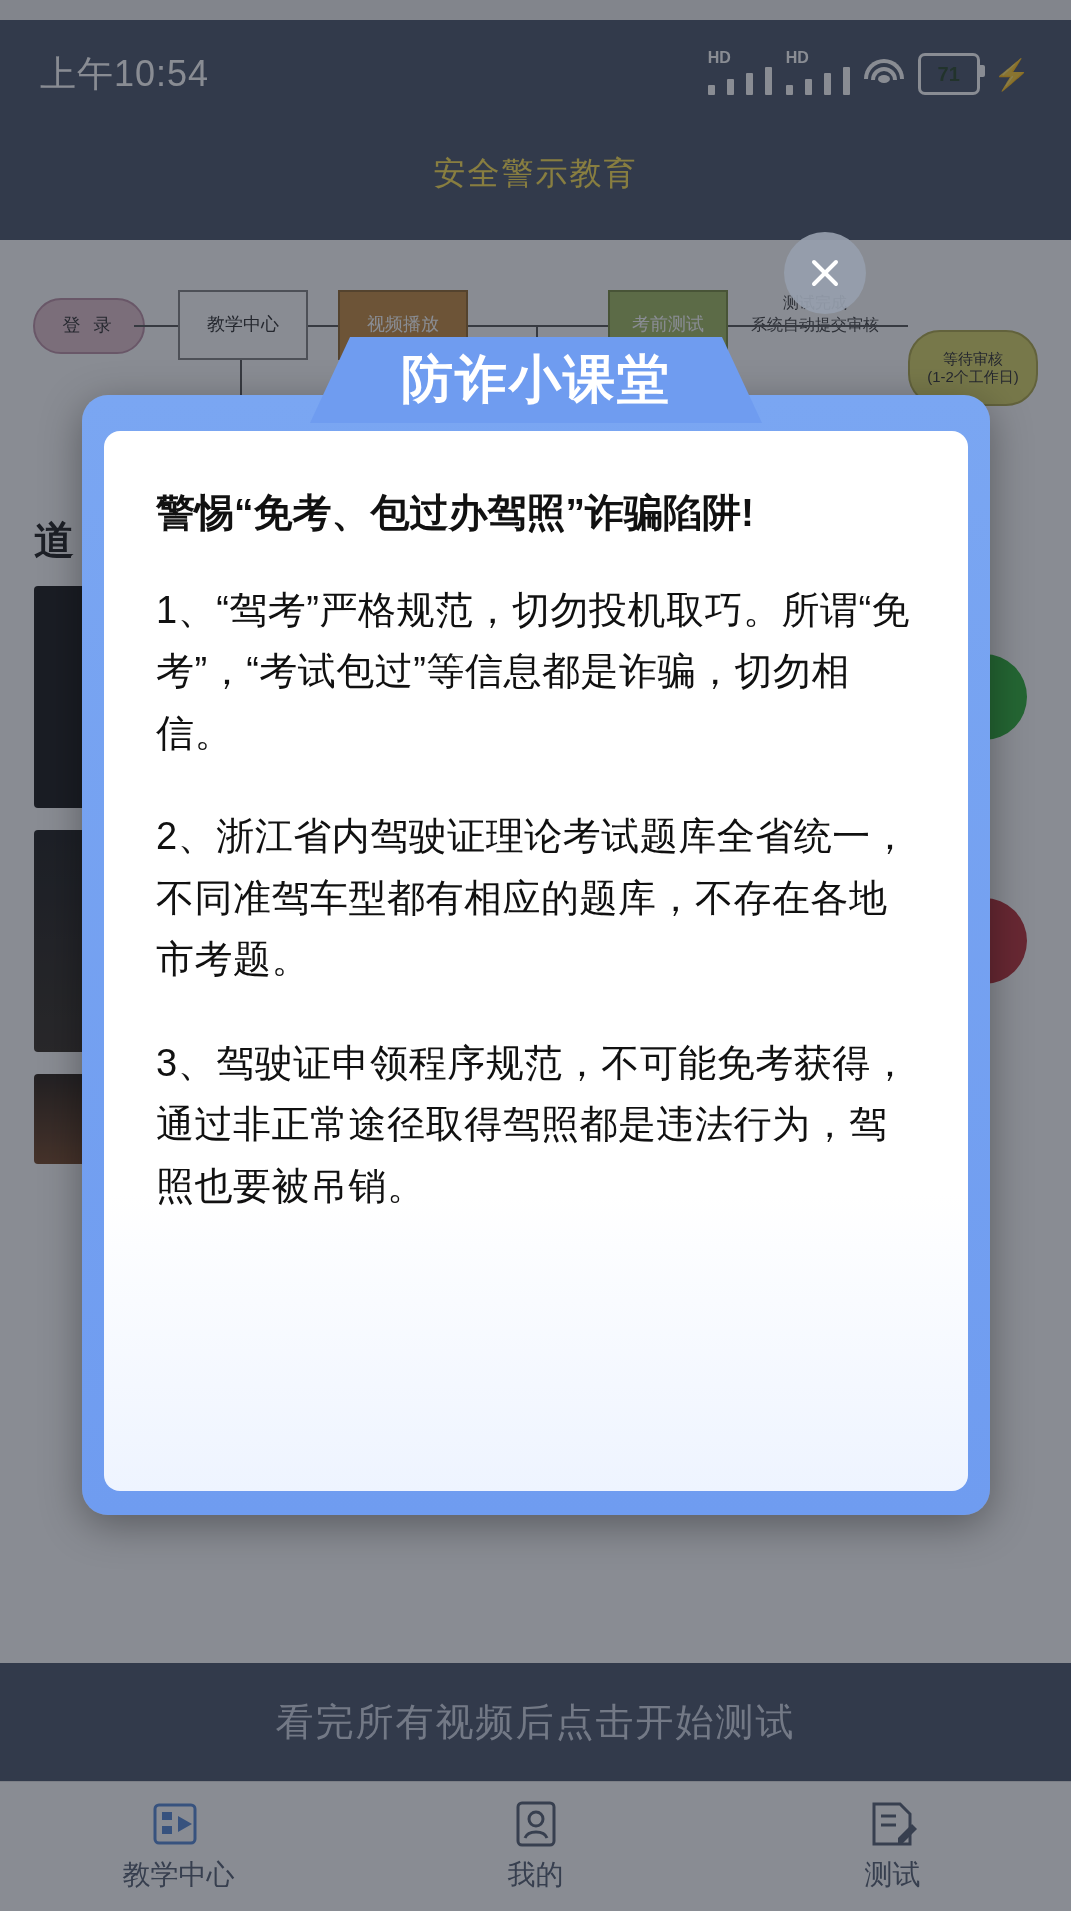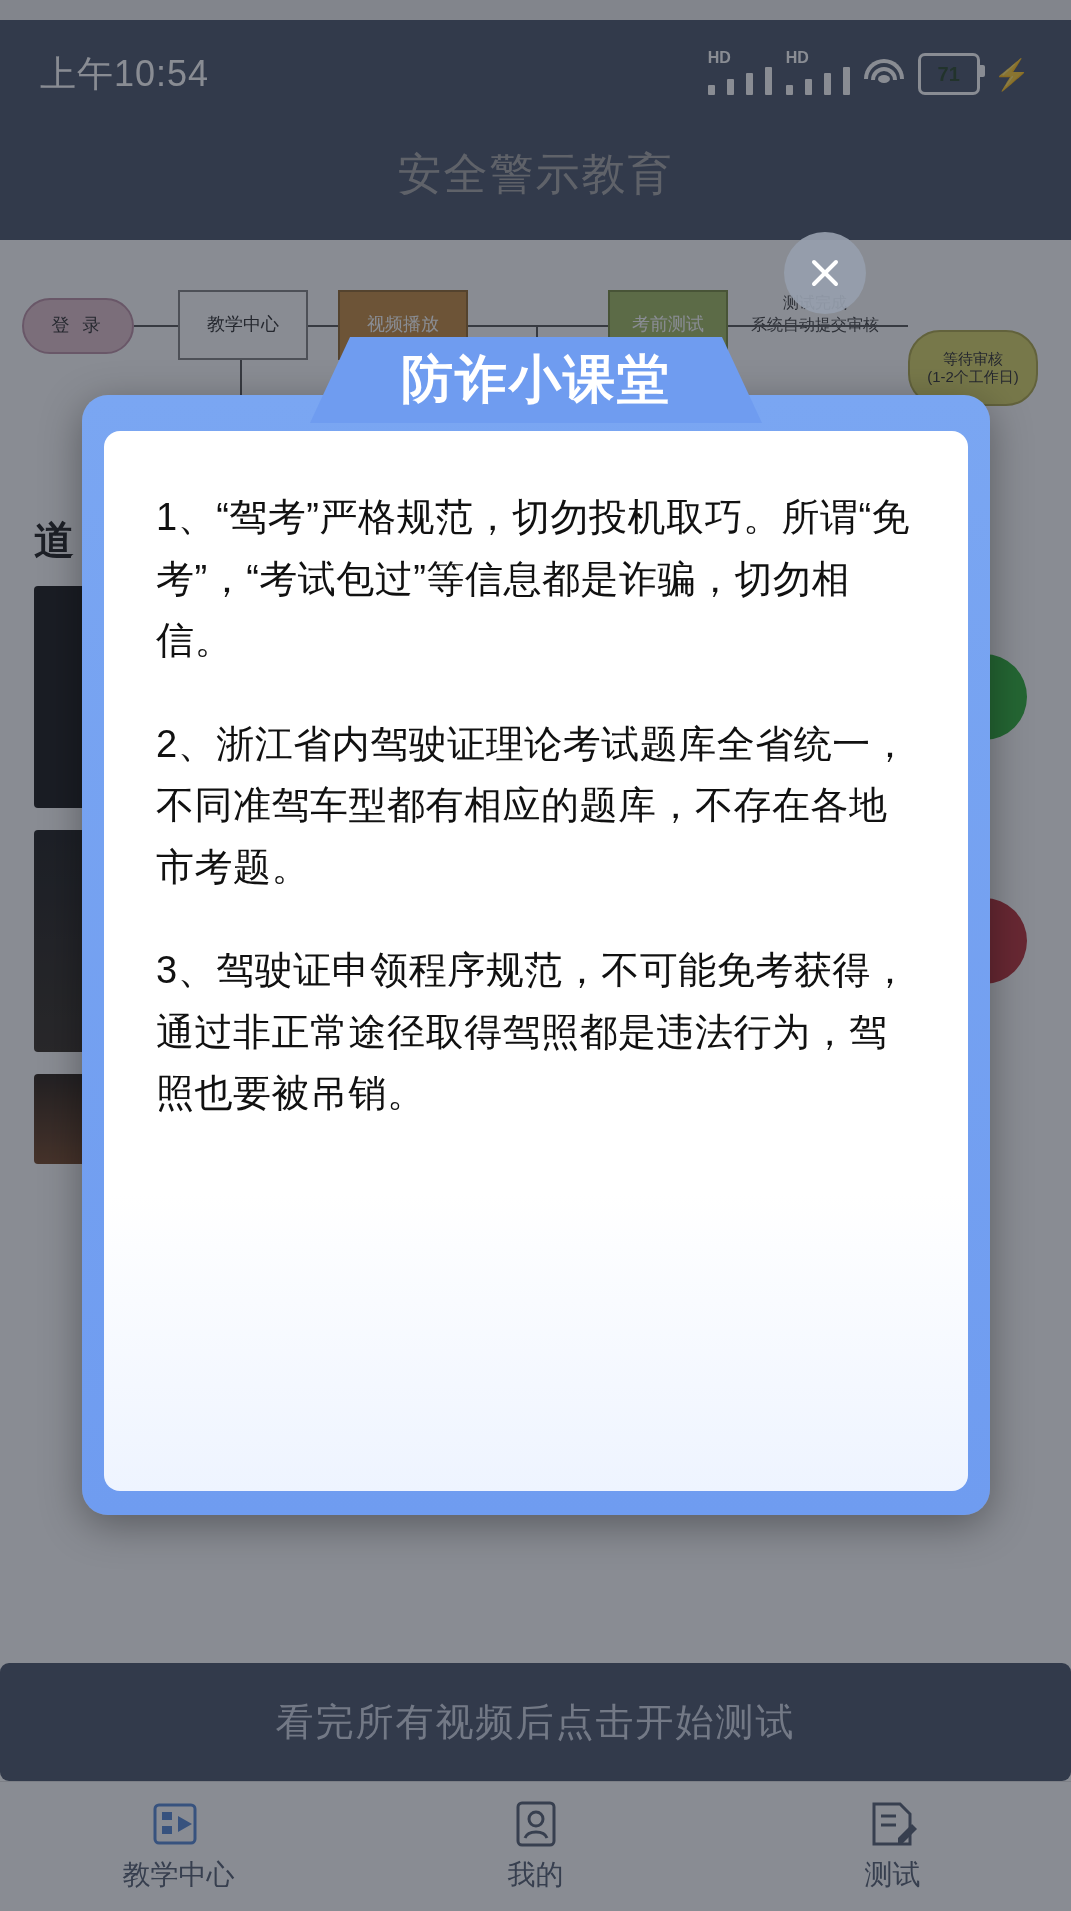"安全警示教育" .appbar-title { color: #a3a3a3 -> #fde047; font-size: 44px -> 32px }
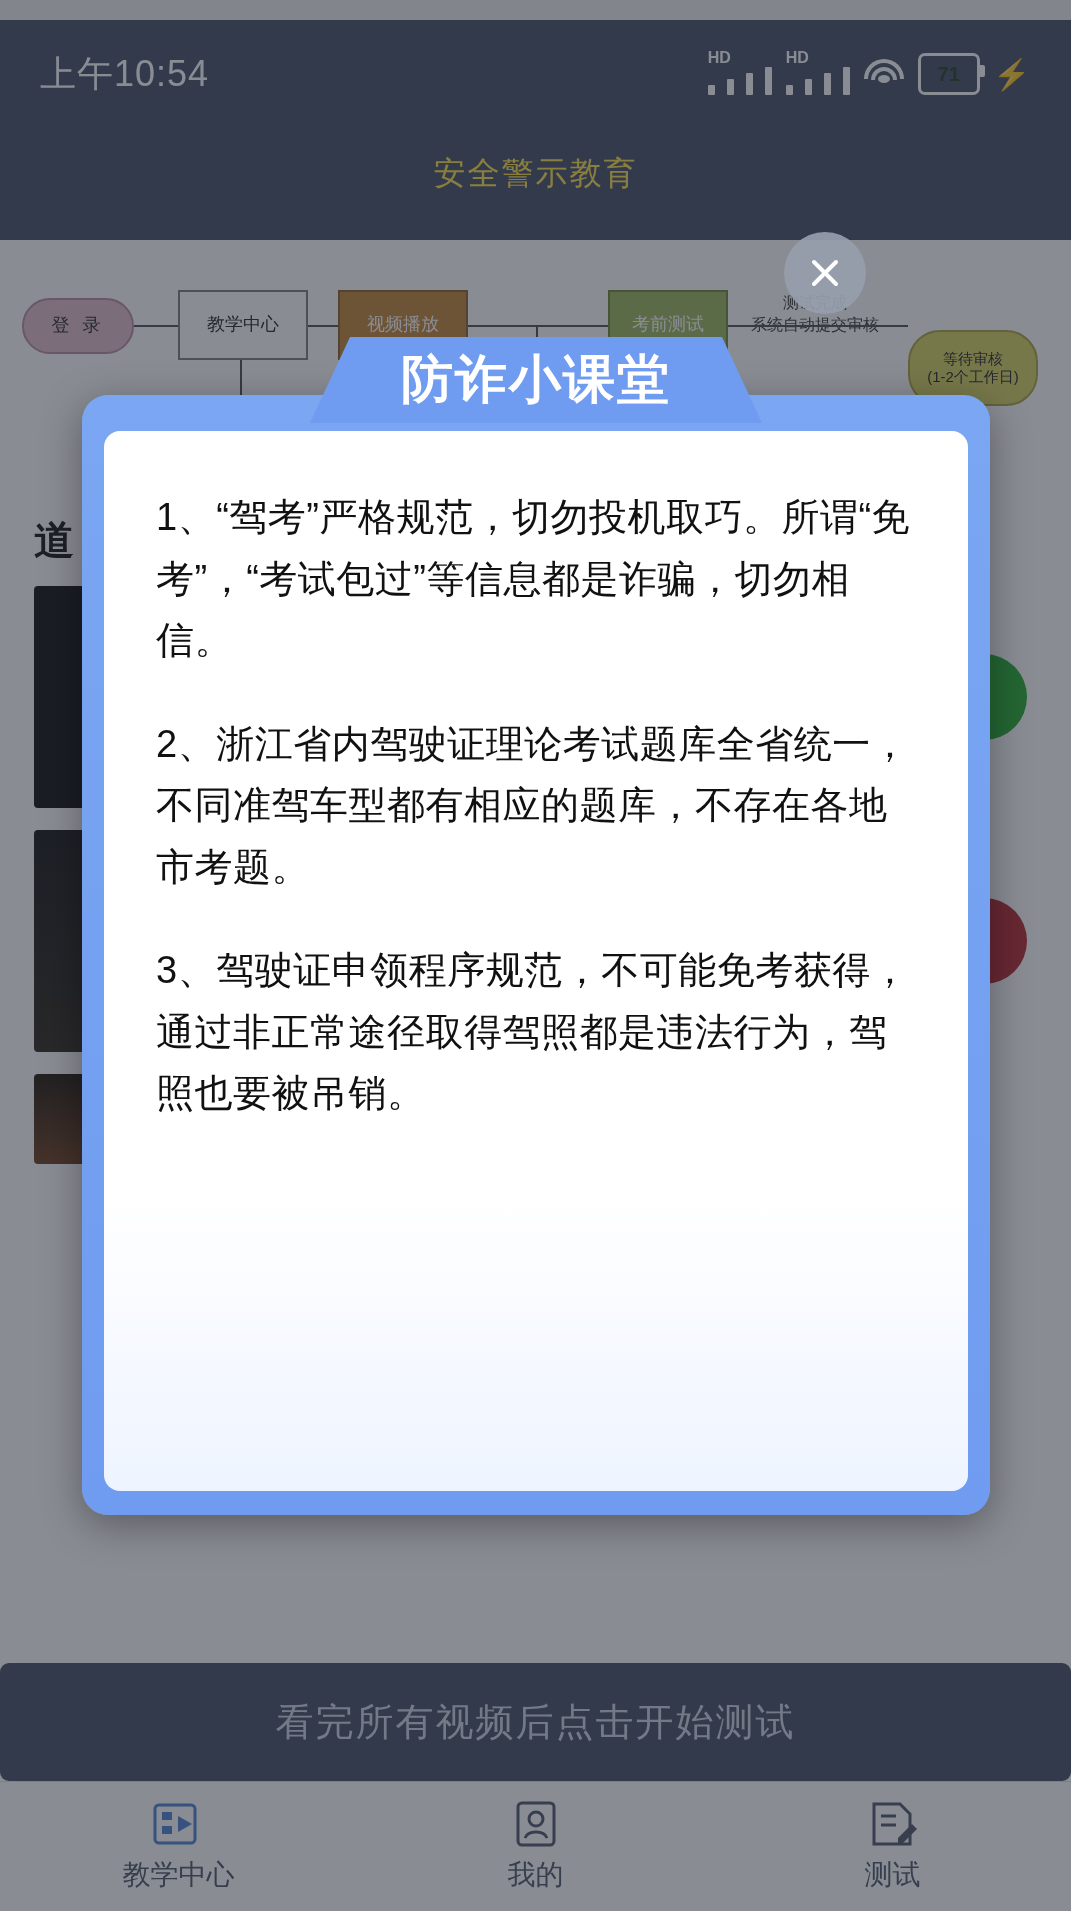"登 录" .n-login { left: 22px -> 33px }
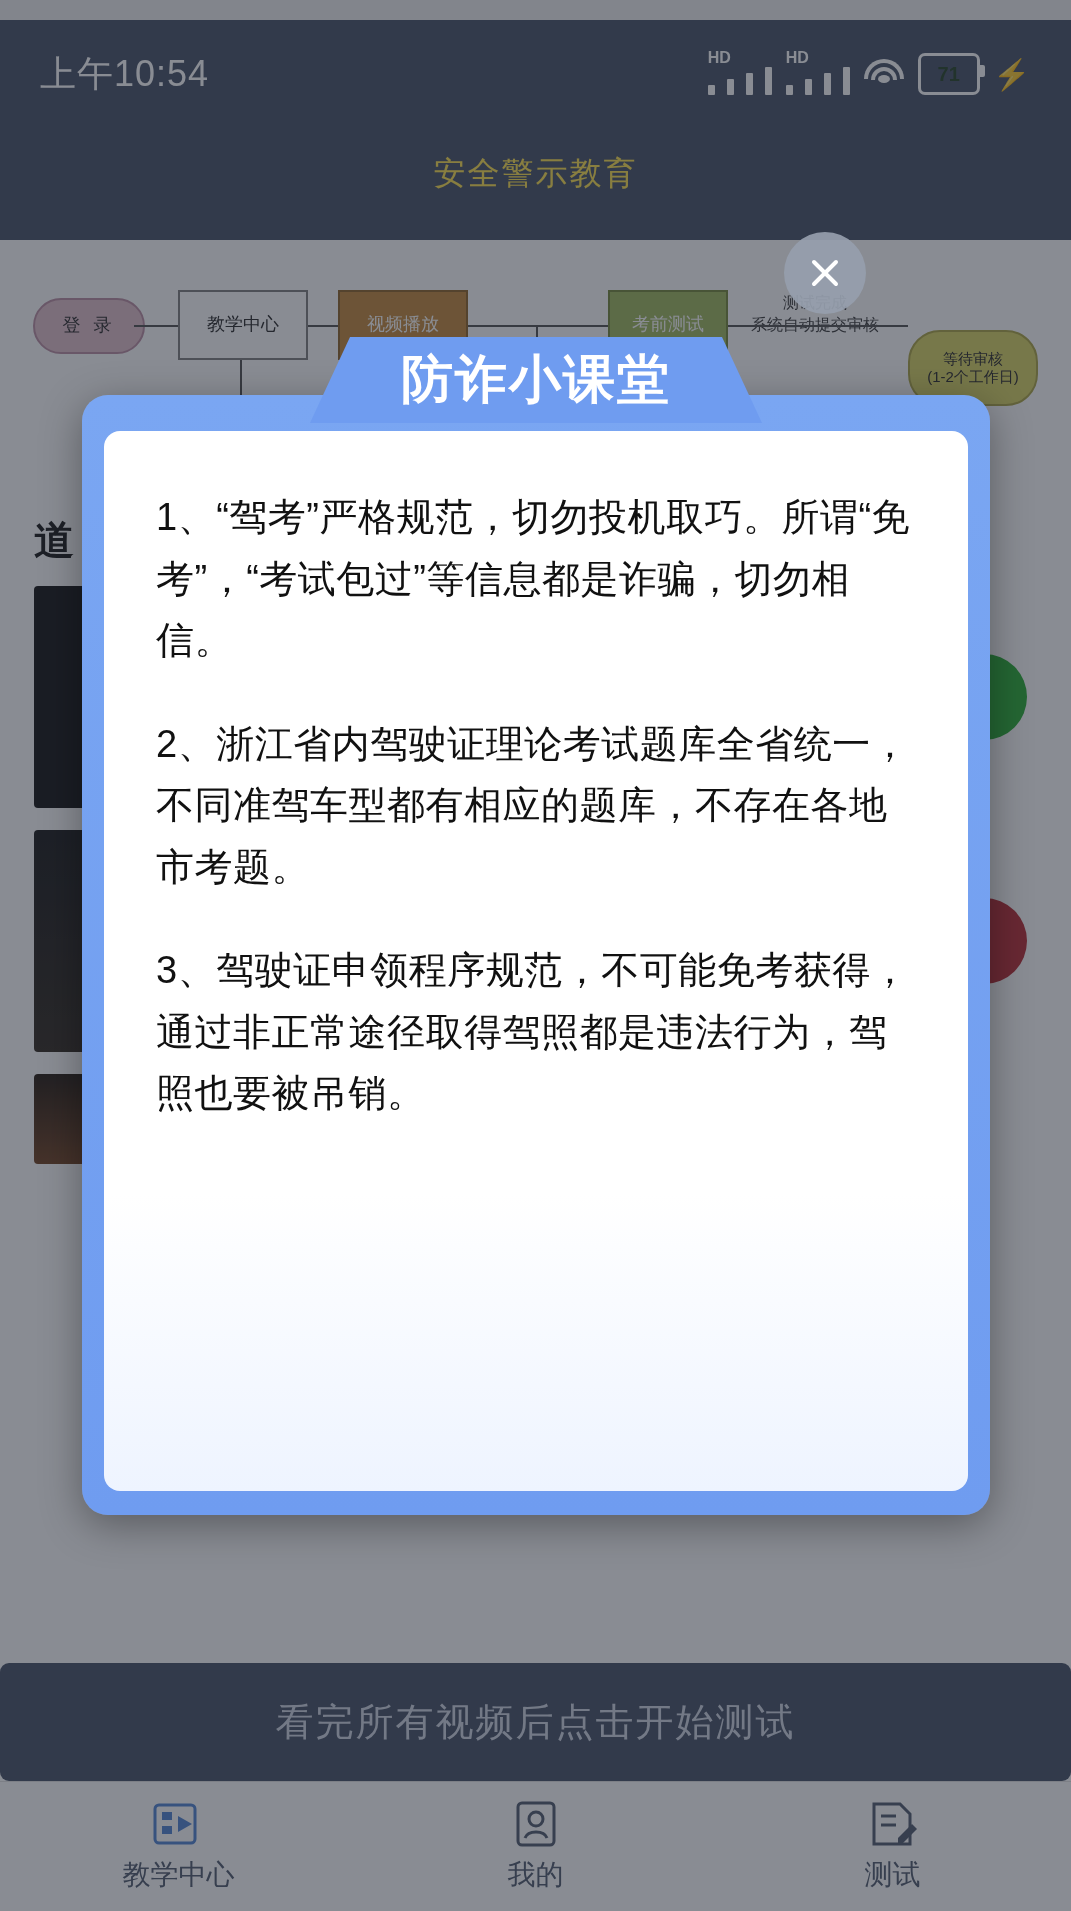"警惕“免考、包过办驾照”诈骗陷阱!" div.modal-heading { html: none -> <div>警惕“免考、包过办驾照”诈骗陷阱!</div> }
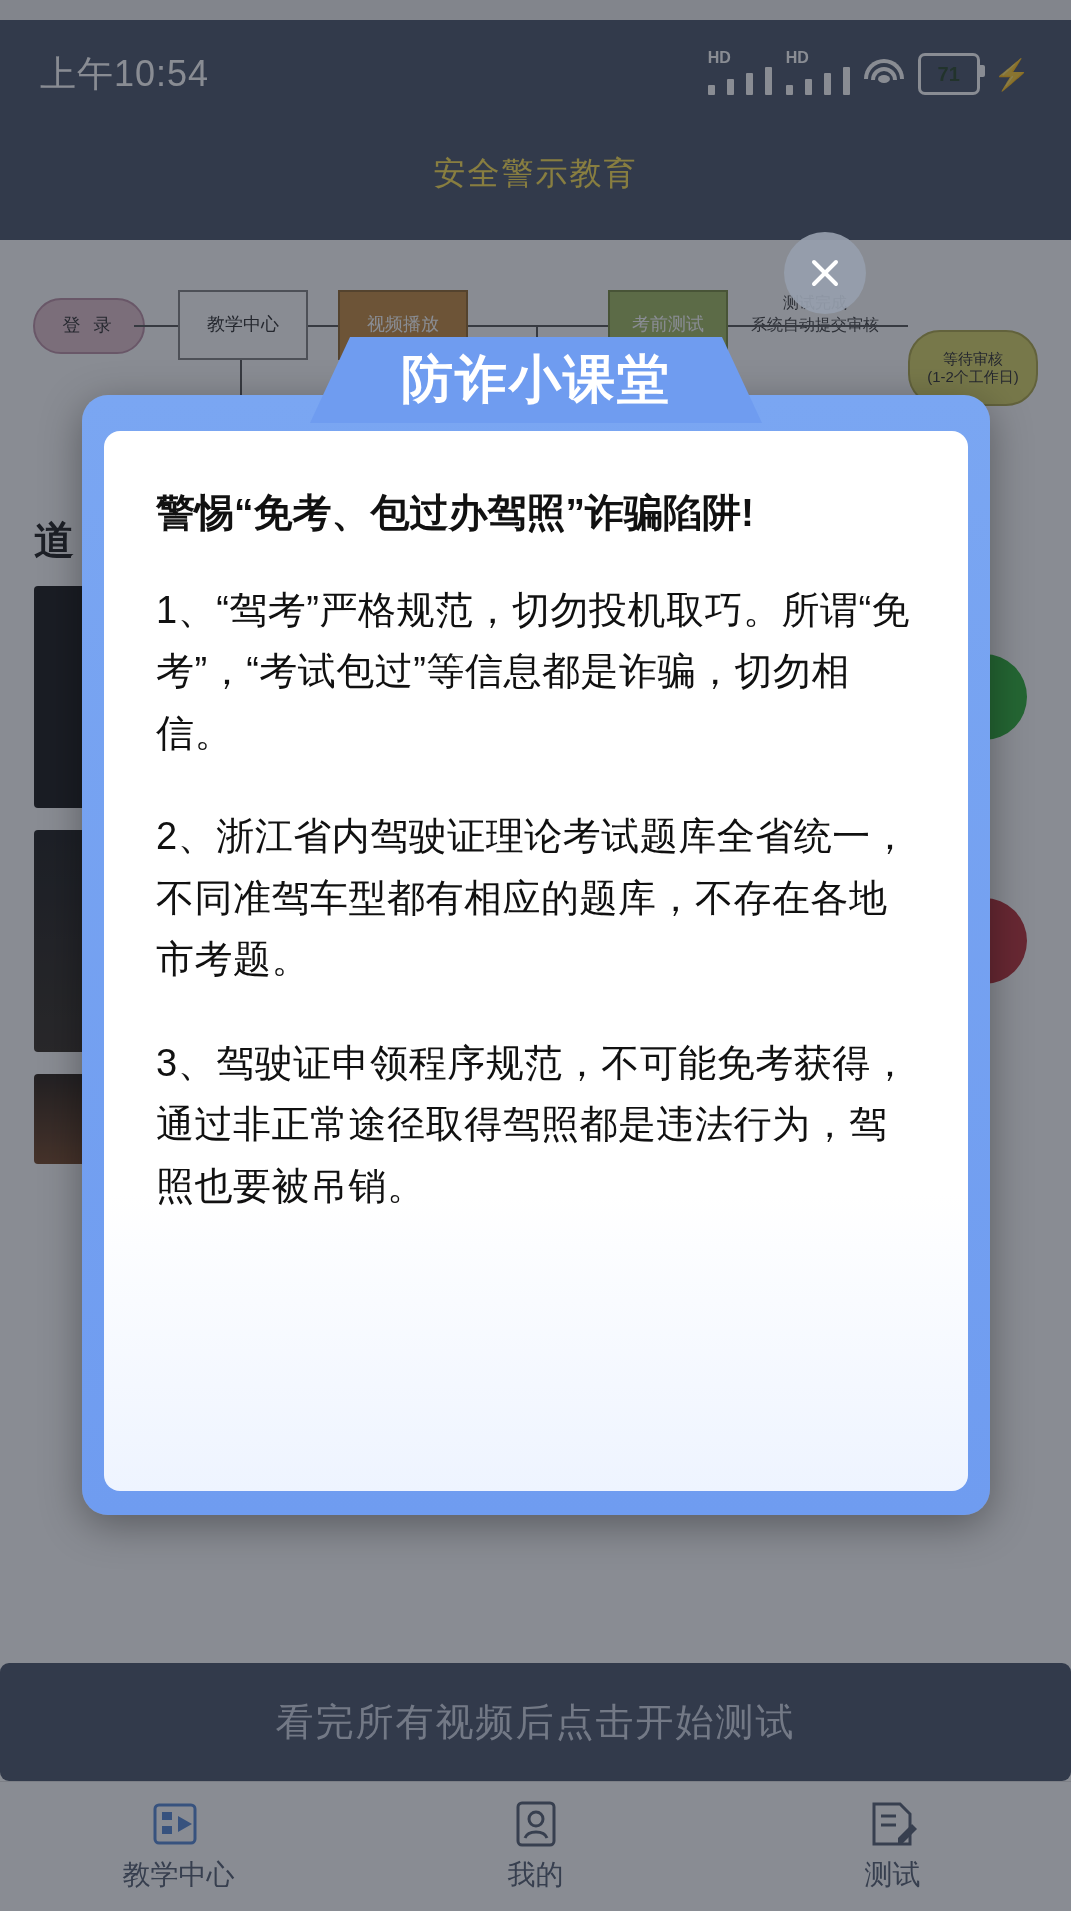"看完所有视频后点击开始测试" .start-test-bar { border-radius: 9px -> none }
